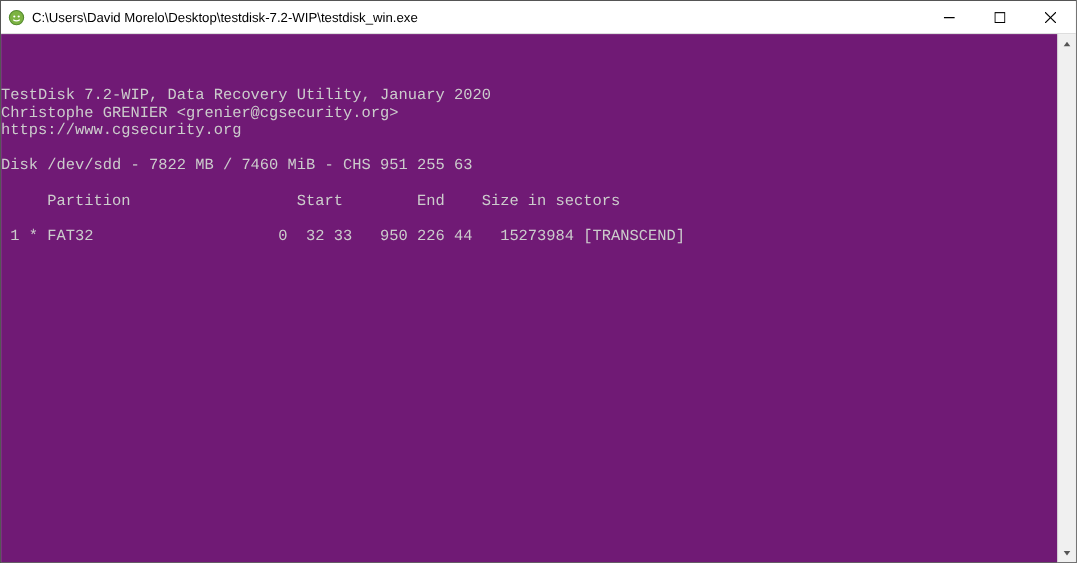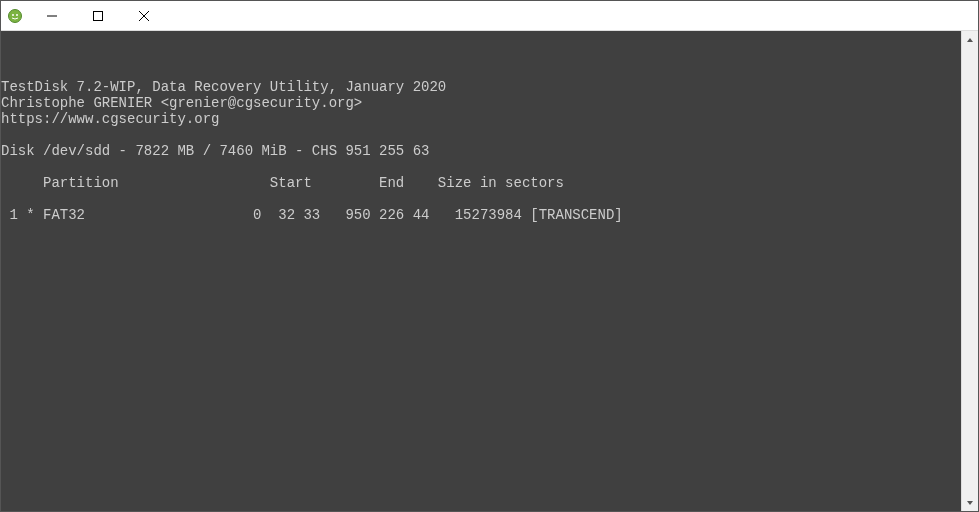"C:\Users\David" span.title { html: none -> <span>C:\Users\David Morelo\Desktop\testdisk-7.2-WIP\testdisk_win.exe</span> }
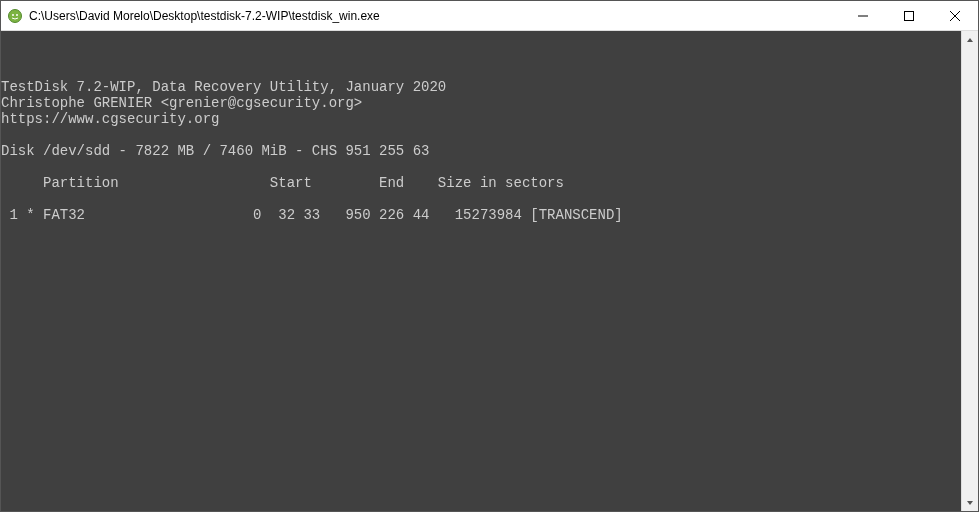"TestDisk 7.2-WIP, Data Recovery Utility," .console { background: #404040 -> #701a75 }
